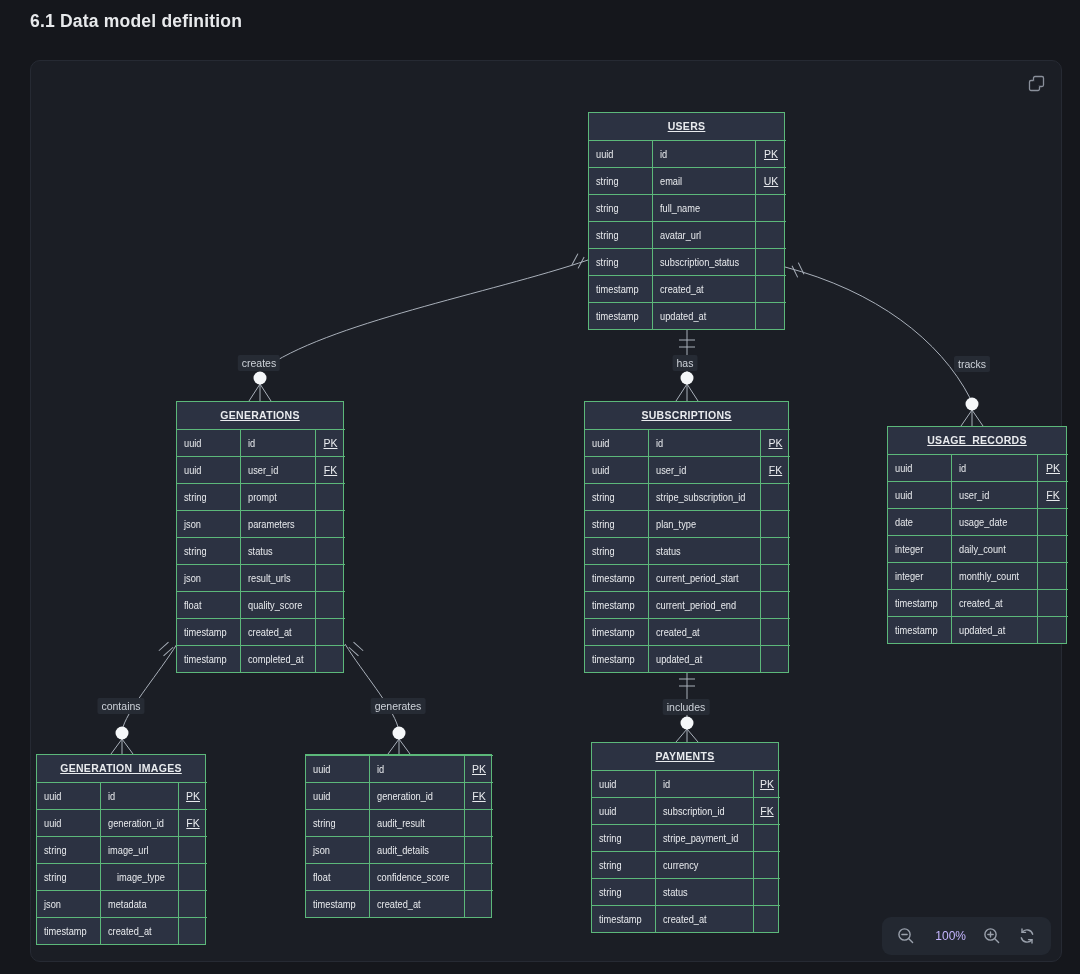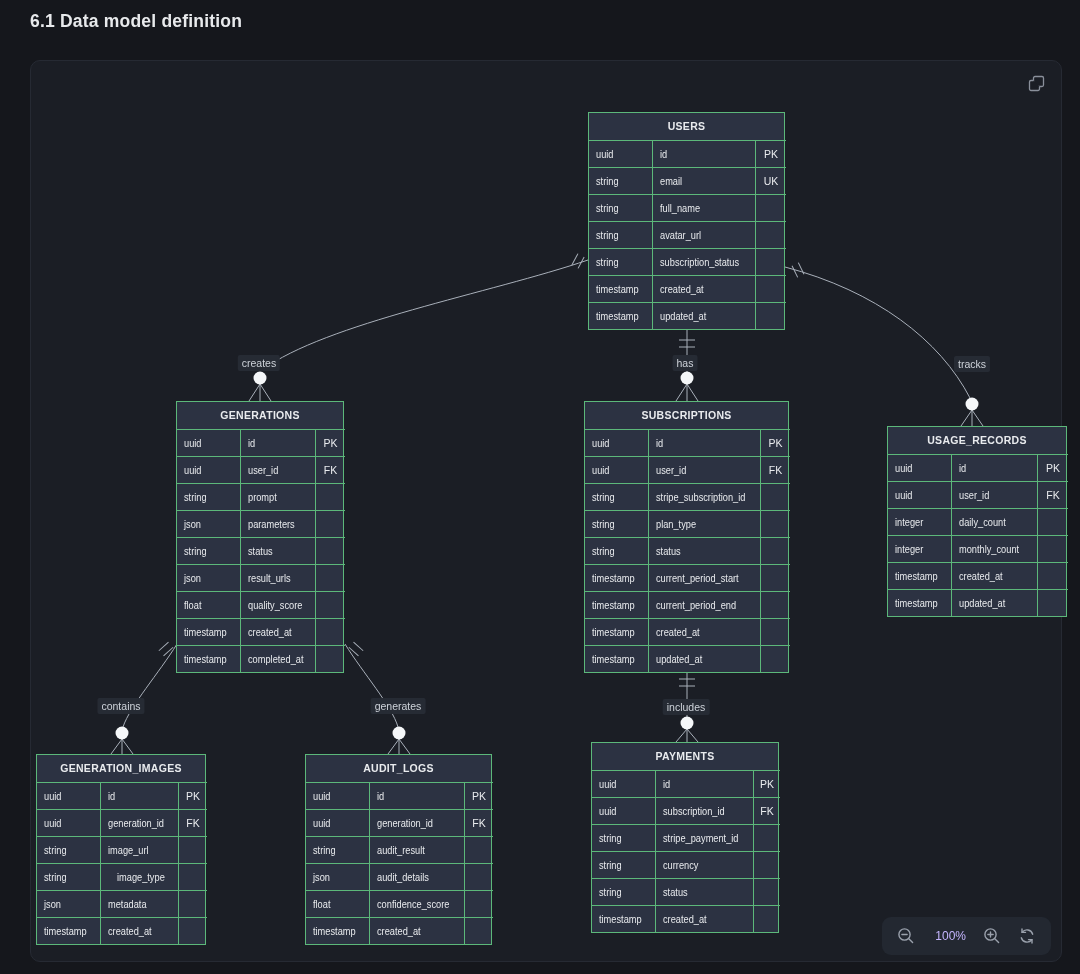"USERS" .entity { text-decoration: none -> underline }
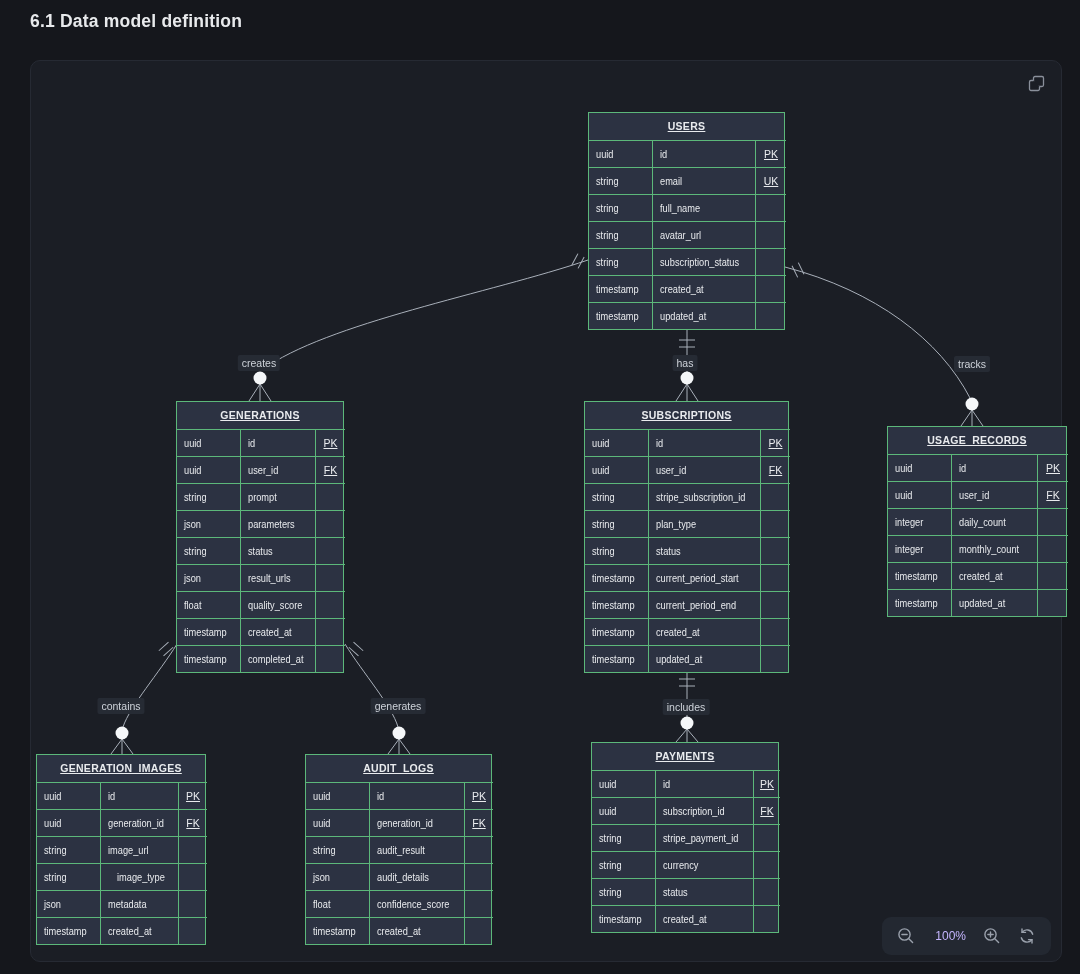"date" div.erow { html: none -> <div> <div><span>date</span></div> <div><span>usage_date</span></div> <div><span></span></div> </div> }
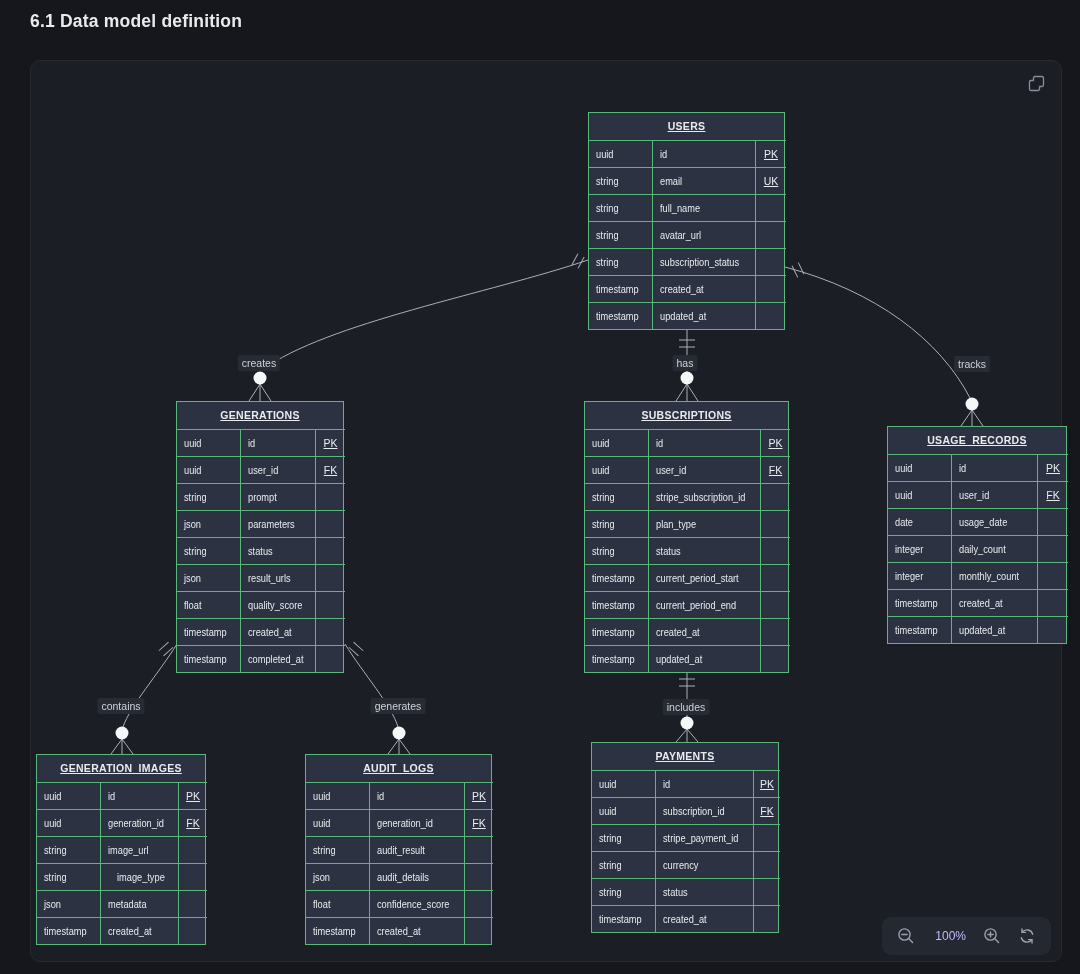"AUDIT_LOGS" div.entity-title { html: <div>AUDIT_LOGS</div> -> none }
